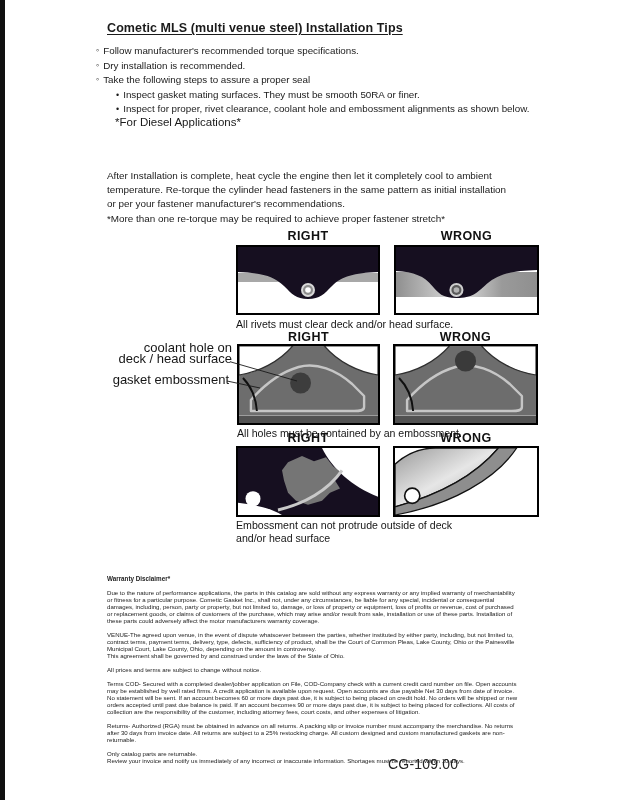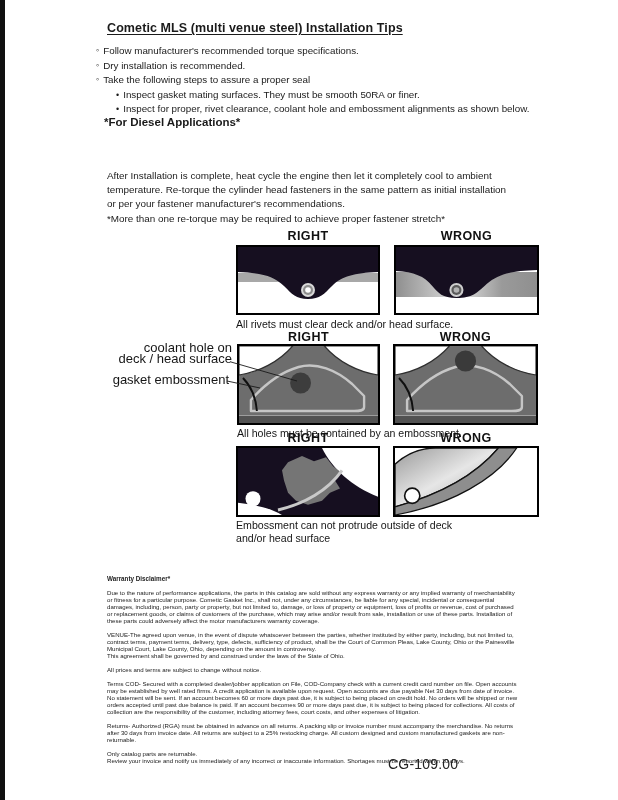"*For Diesel Applications*" .diesel-heading { font-weight: bold -> normal; left: 104px -> 115px }
